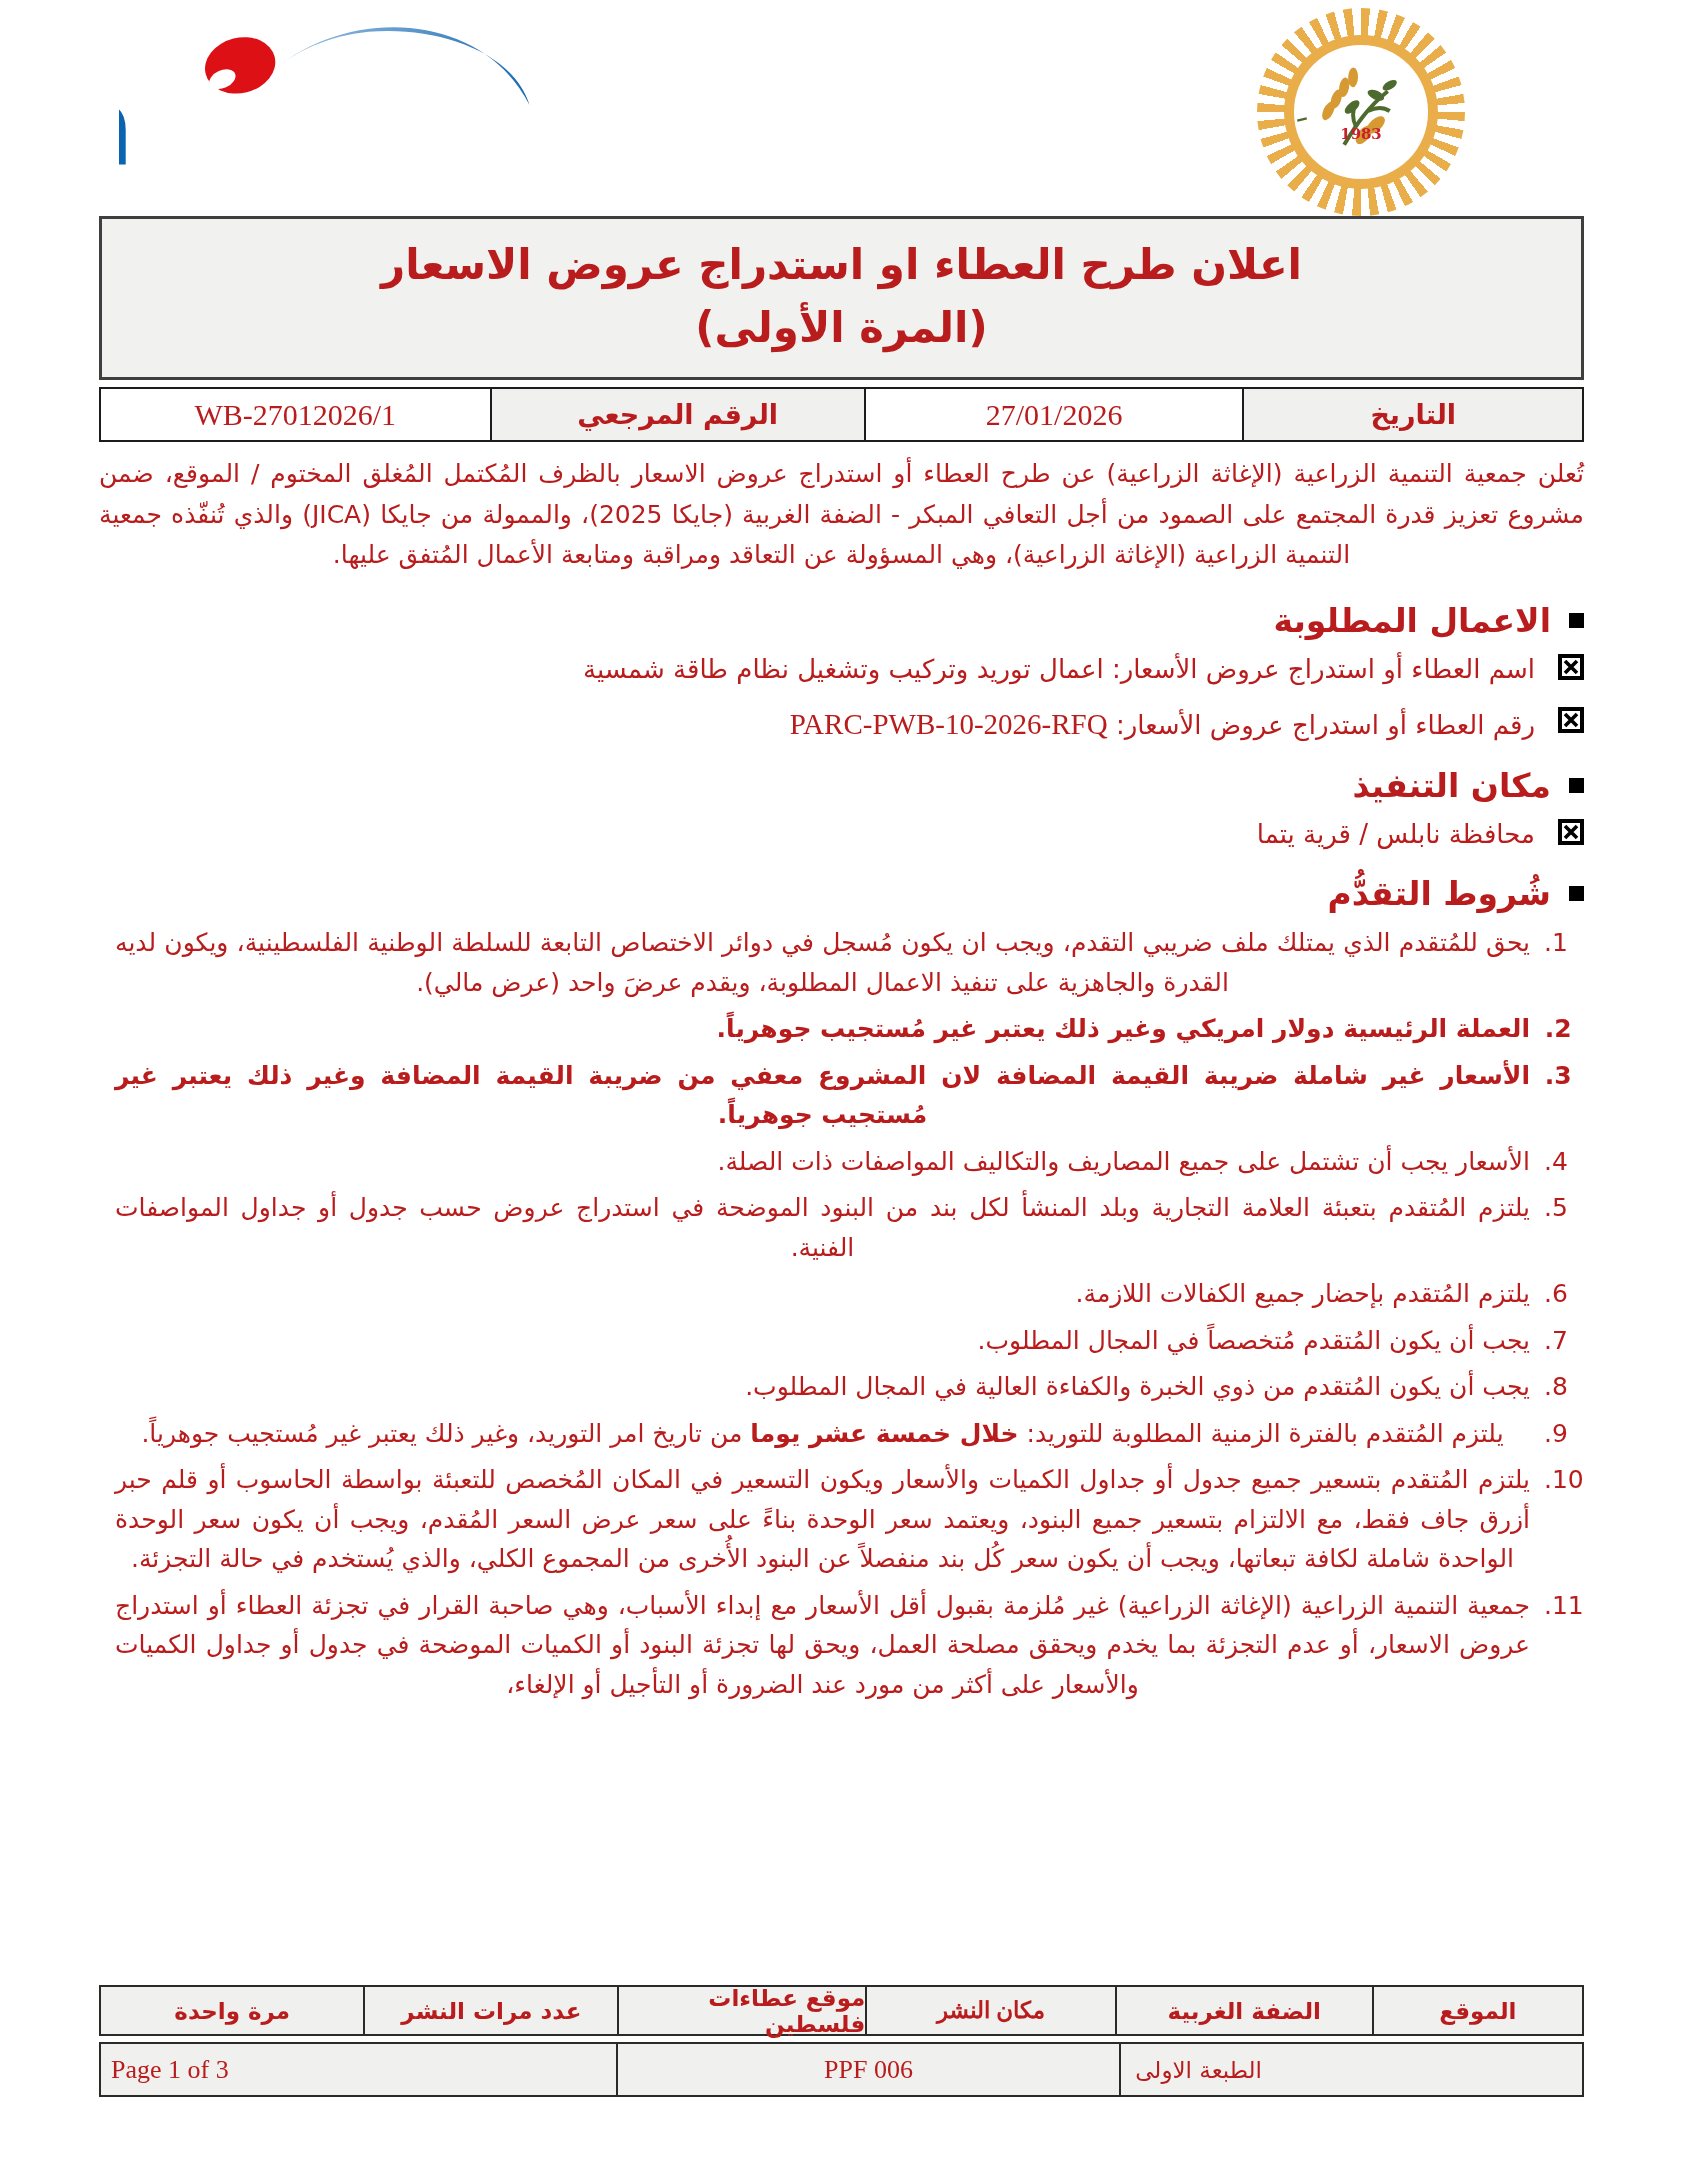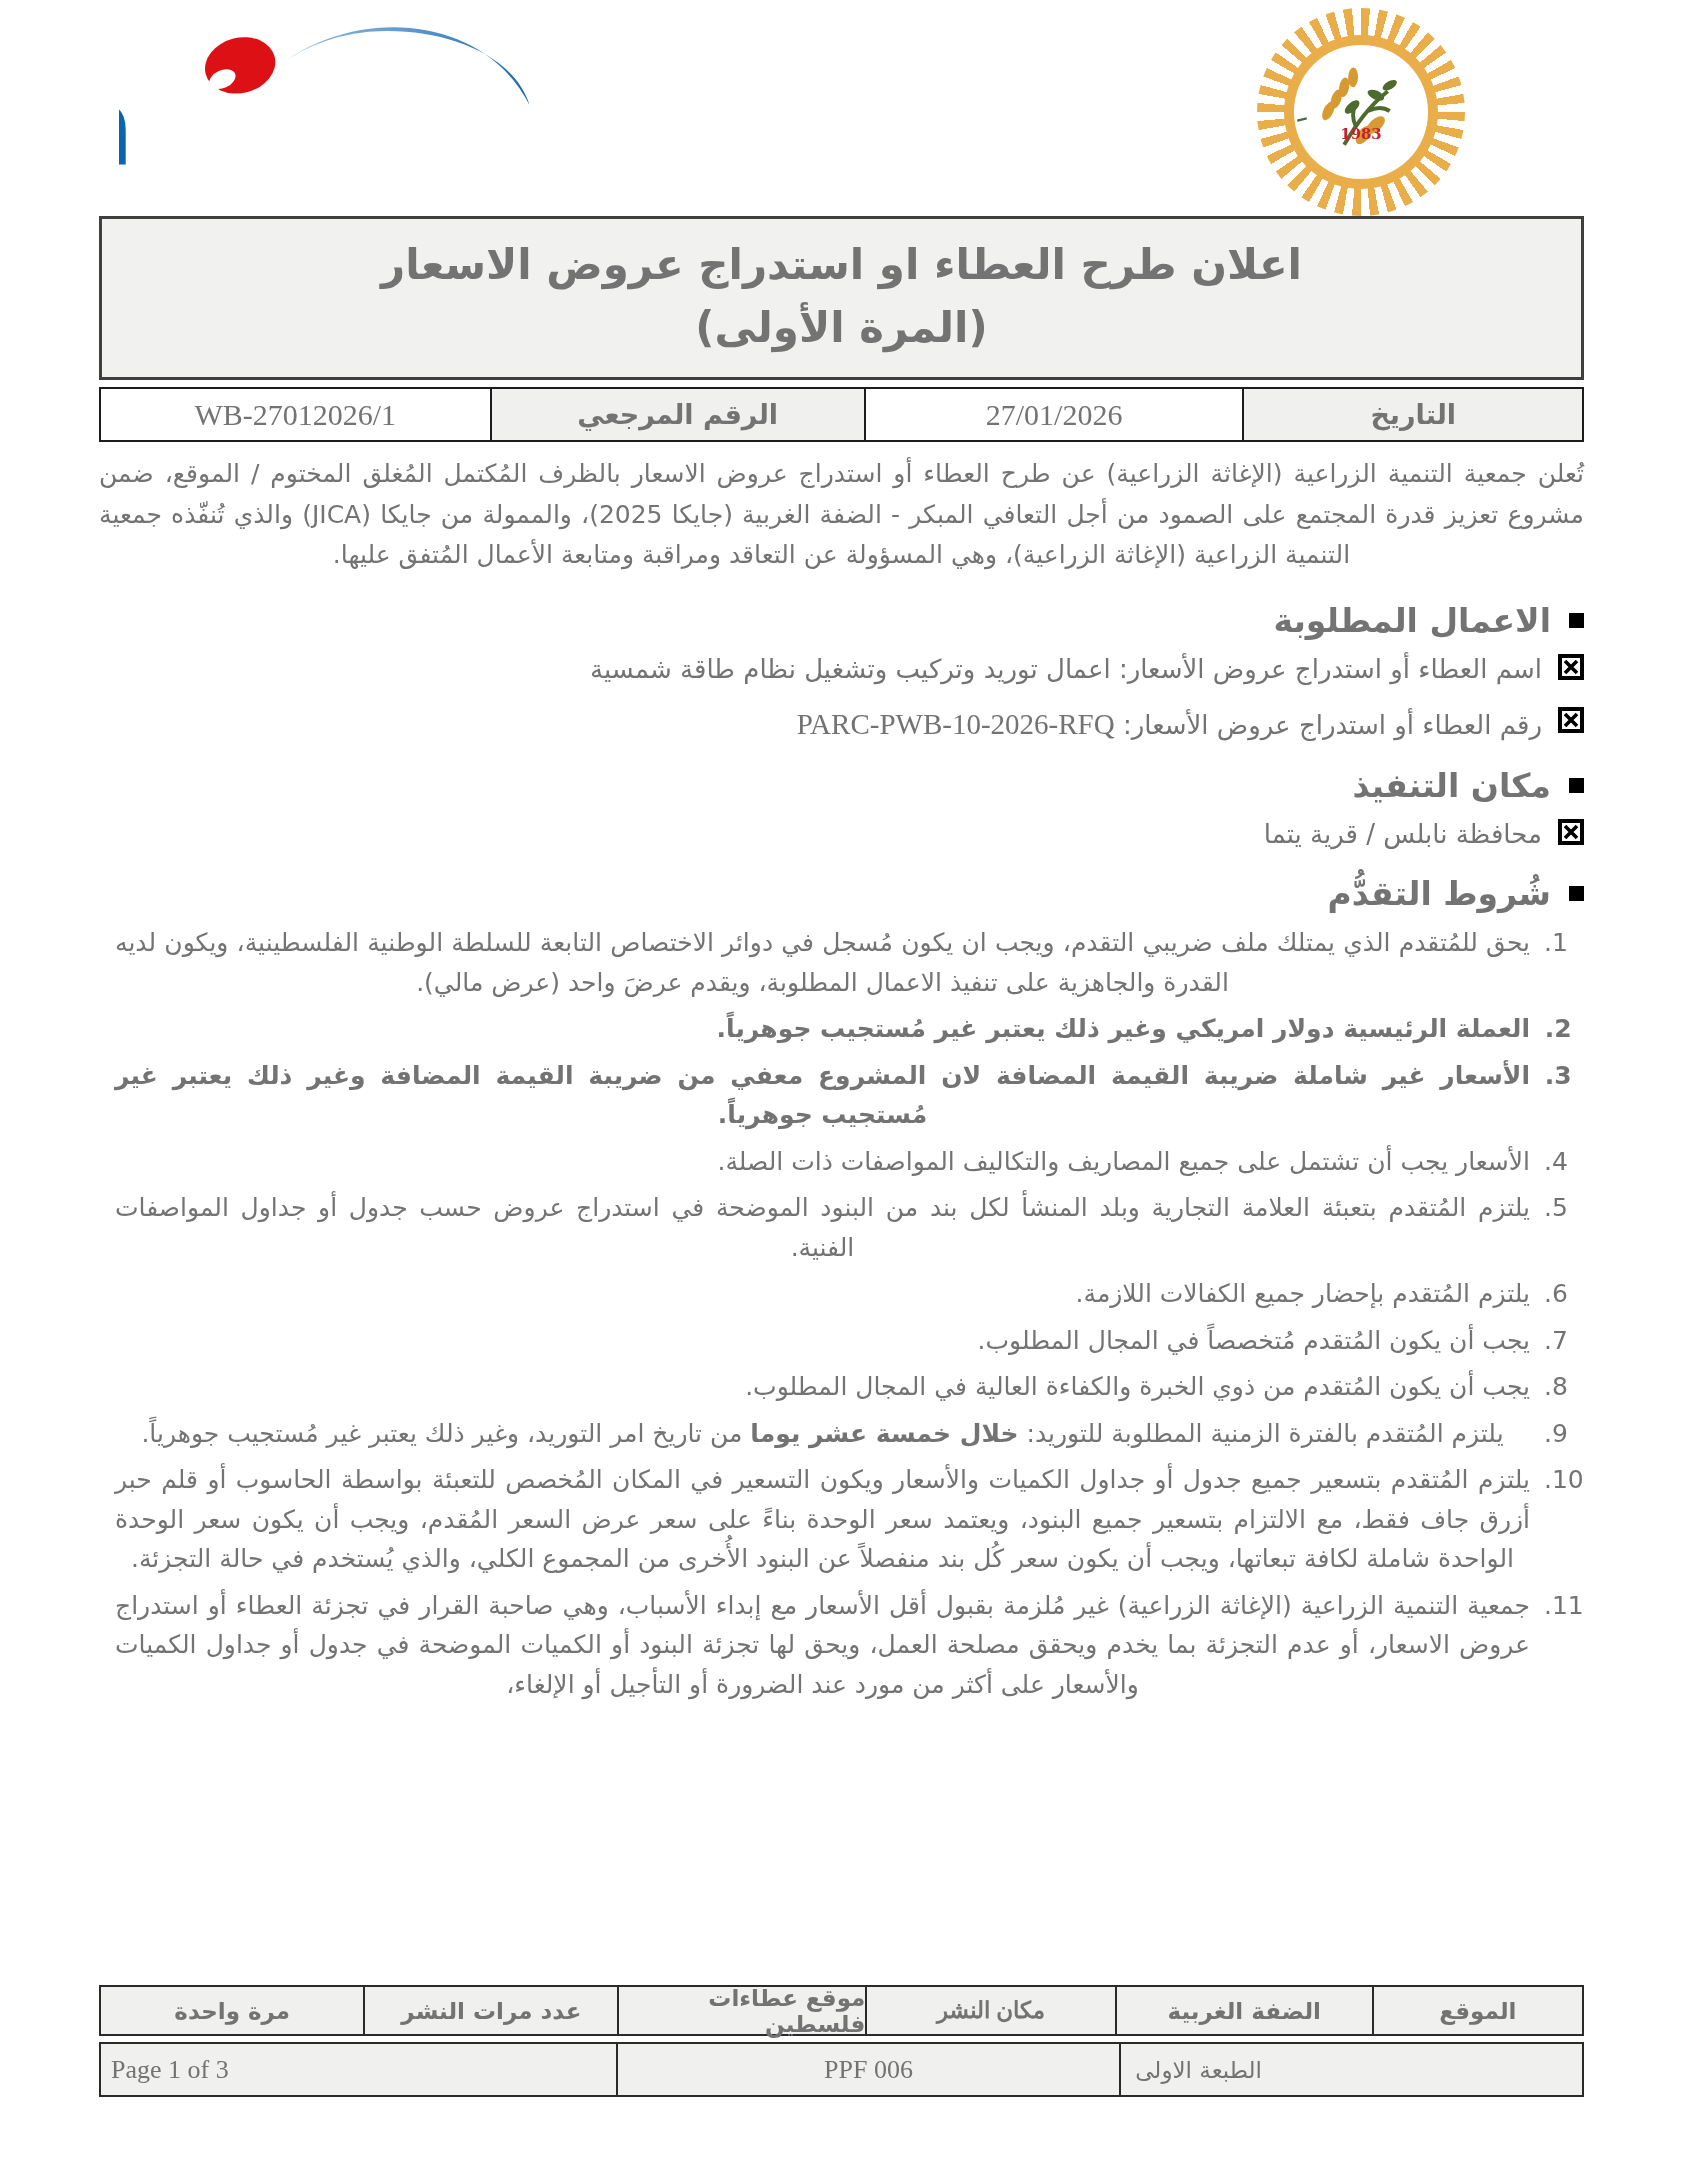"1983" .page { color: #737373 -> #b91c1c }
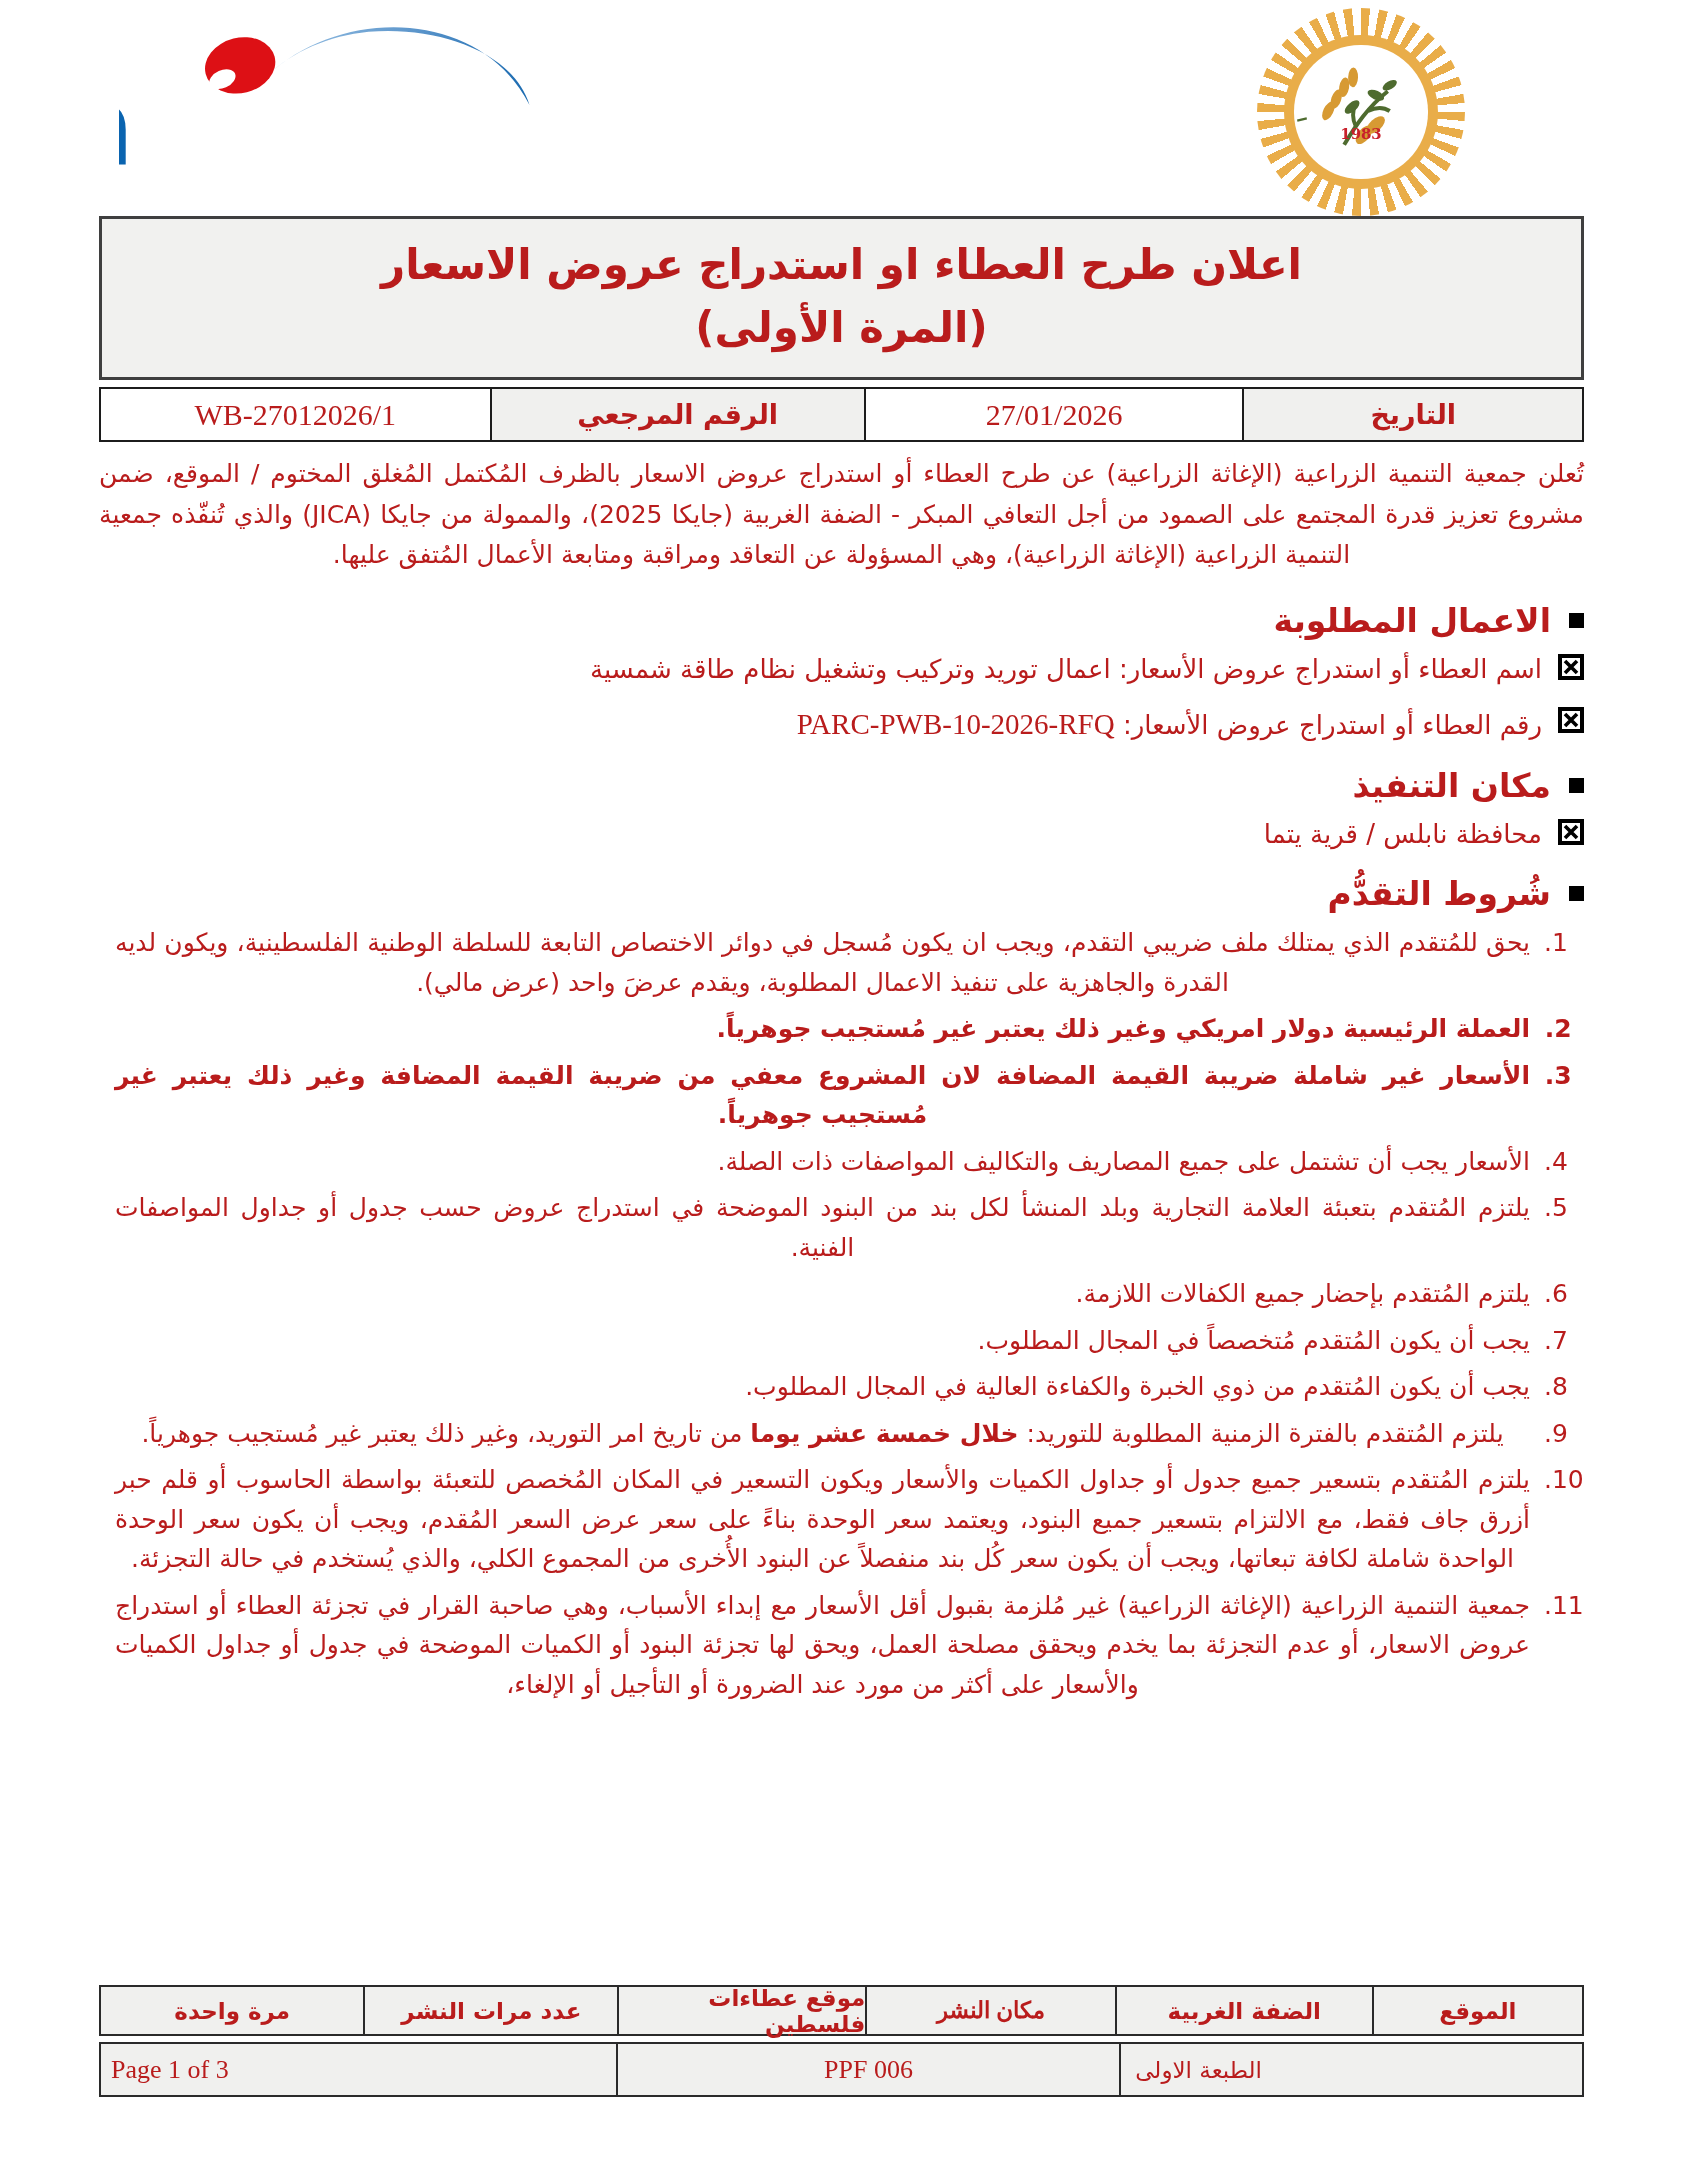"اسم العطاء أو استدراج عروض" .chk-item { gap: 16px -> 23px }
